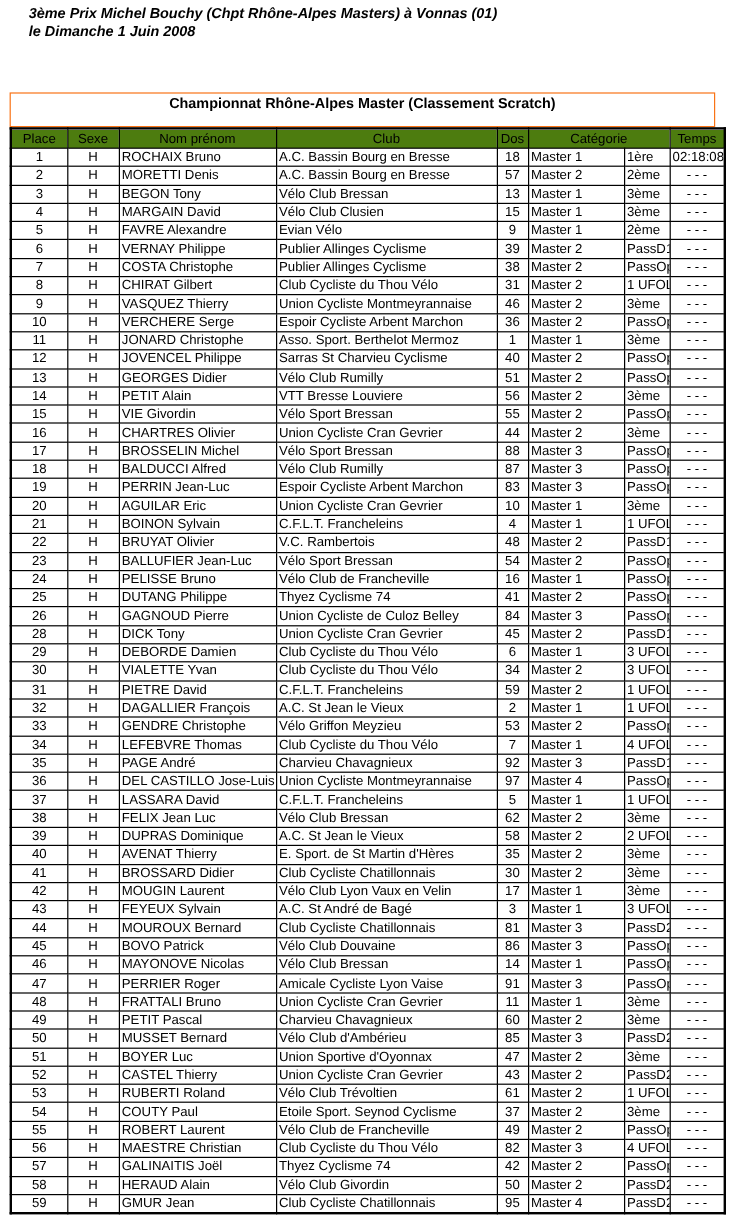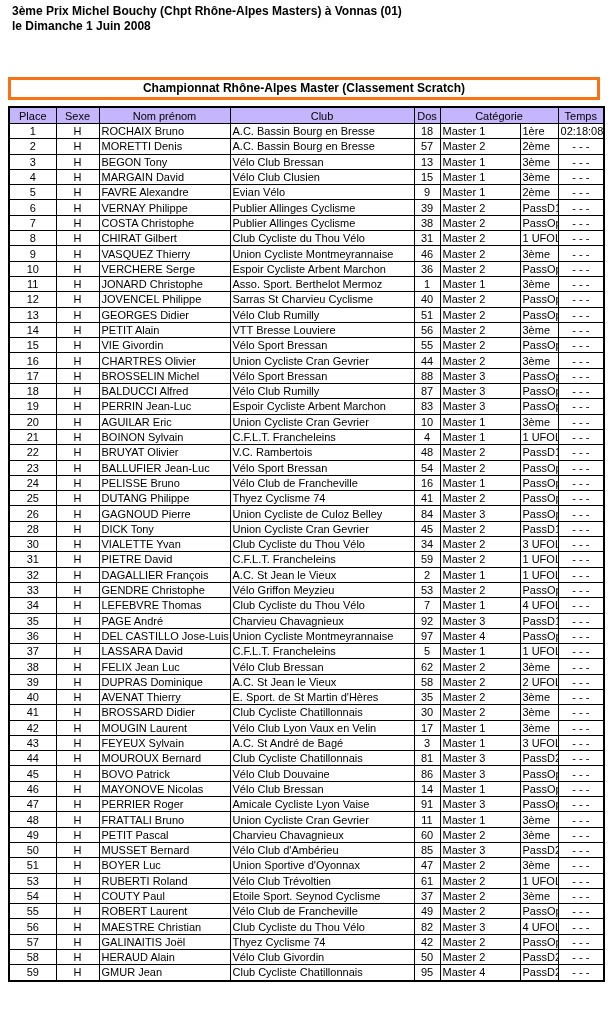"3ème Prix Michel Bouchy (Chpt" .top-head { font-style: none -> italic; left: 12px -> 24px }
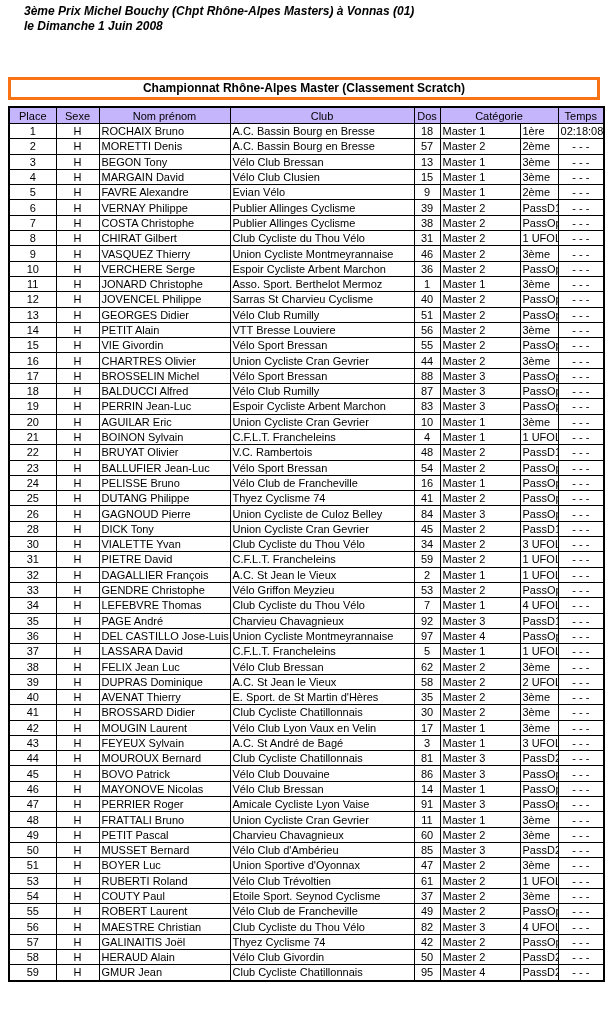"Championnat Rhône-Alpes Master" .banner { border: 3px solid #f97316 -> 1px solid #f97316; padding: 1px 0 2px 0 -> 1px 0 12px 0 }
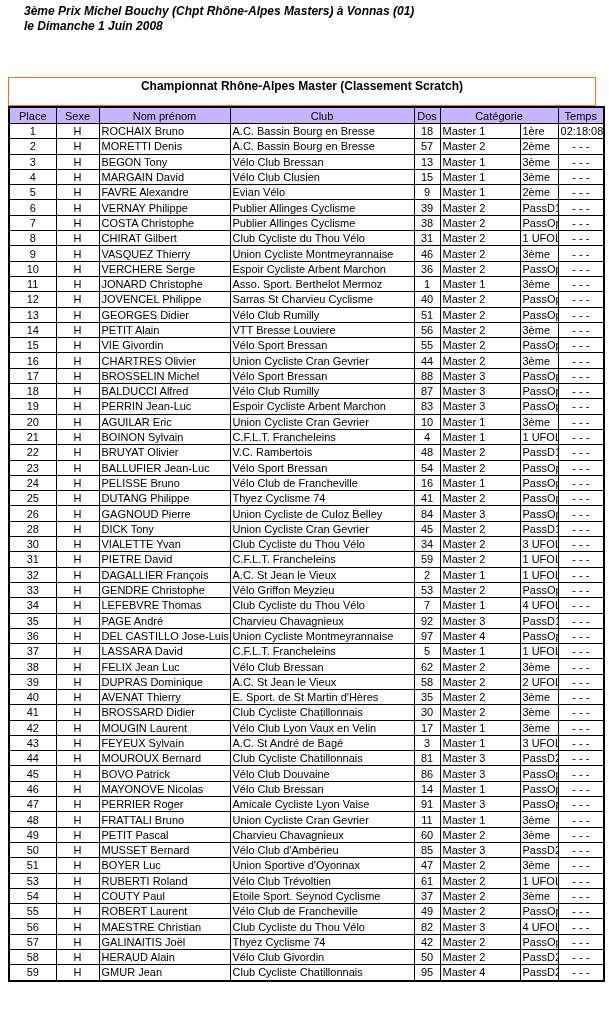"Place" table.results thead th { background: #c4b5fd -> #4d7c0f }
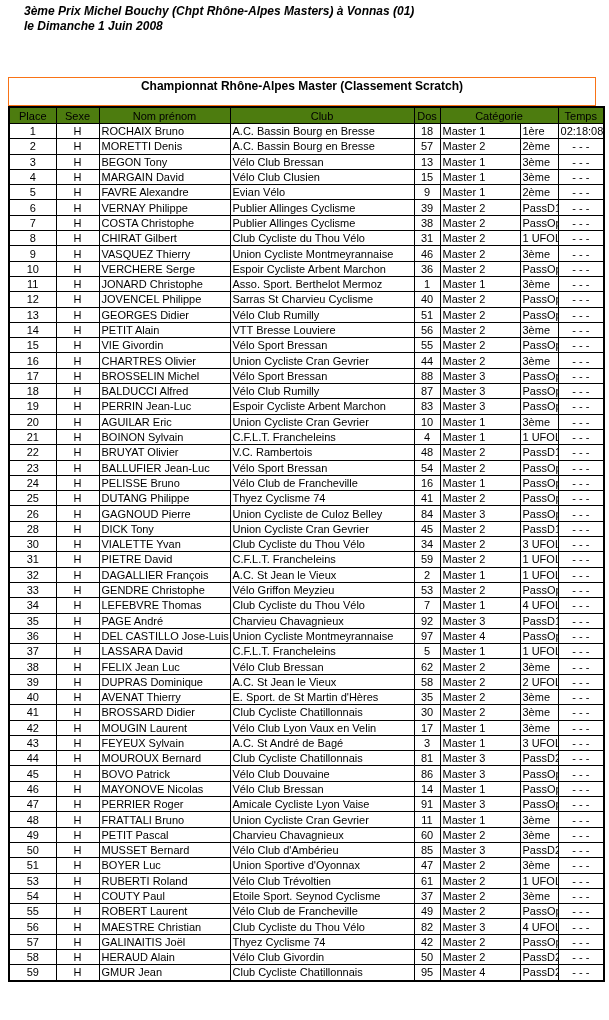"29" tr { html: none -> <tr> <td>29</td> <td>H</td> <td>DEBORDE Damien</td> <td>Club Cycliste du Thou Vélo</td> <td>6</td> <td>Master 1</td> <td>3 UFOL</td> <td>- - -</td> </tr> }
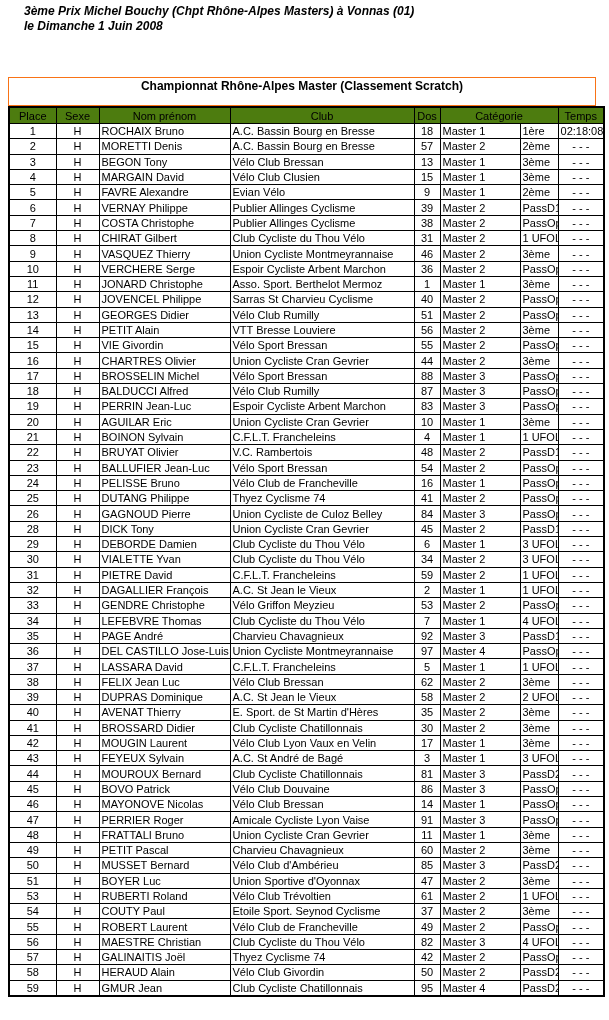"52" tr { html: none -> <tr> <td>52</td> <td>H</td> <td>CASTEL Thierry</td> <td>Union Cycliste Cran Gevrier</td> <td>43</td> <td>Master 2</td> <td>PassD2</td> <td>- - -</td> </tr> }
